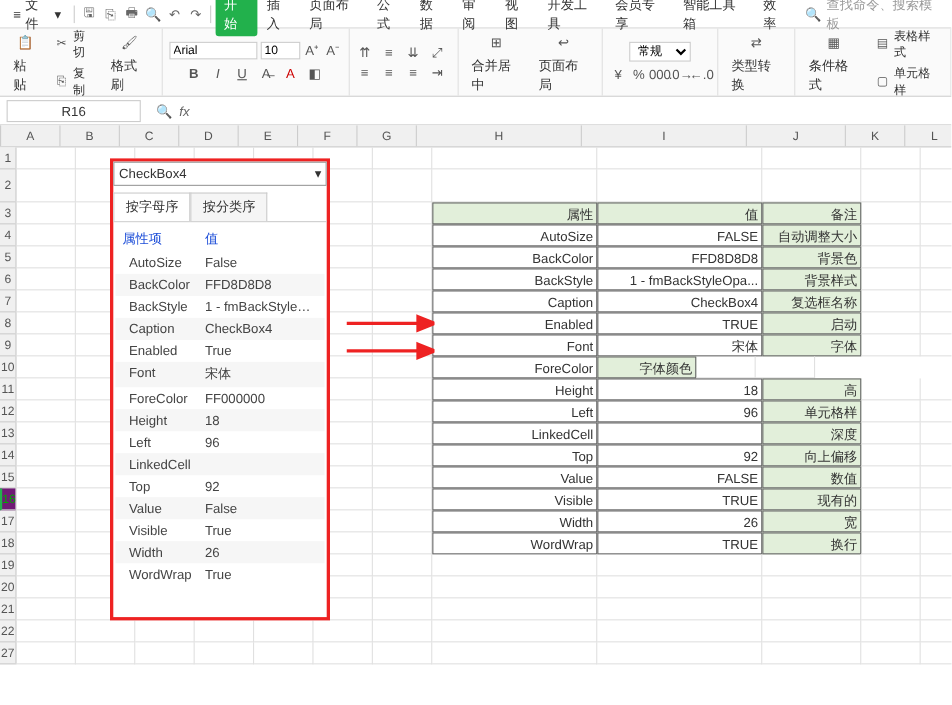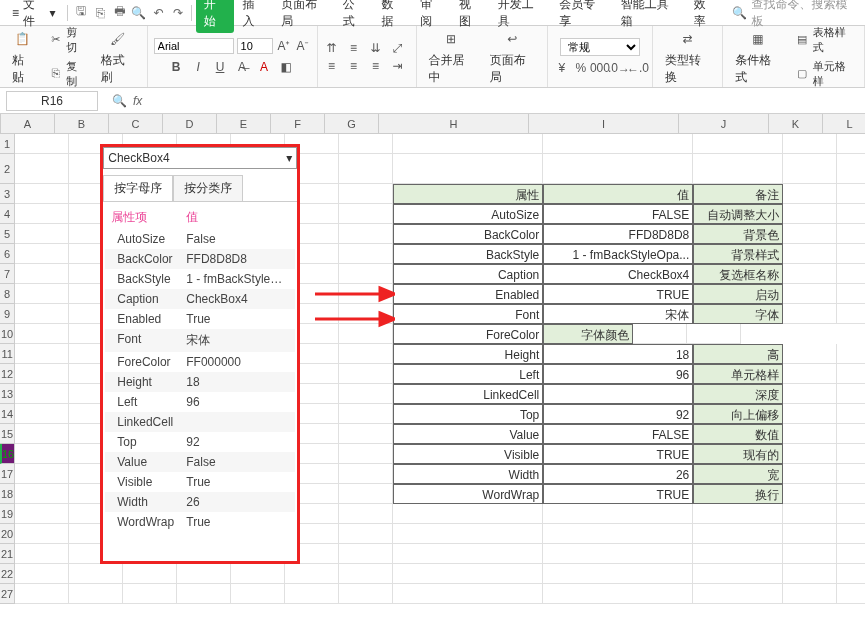"常规" select { width: 80px -> 56px }
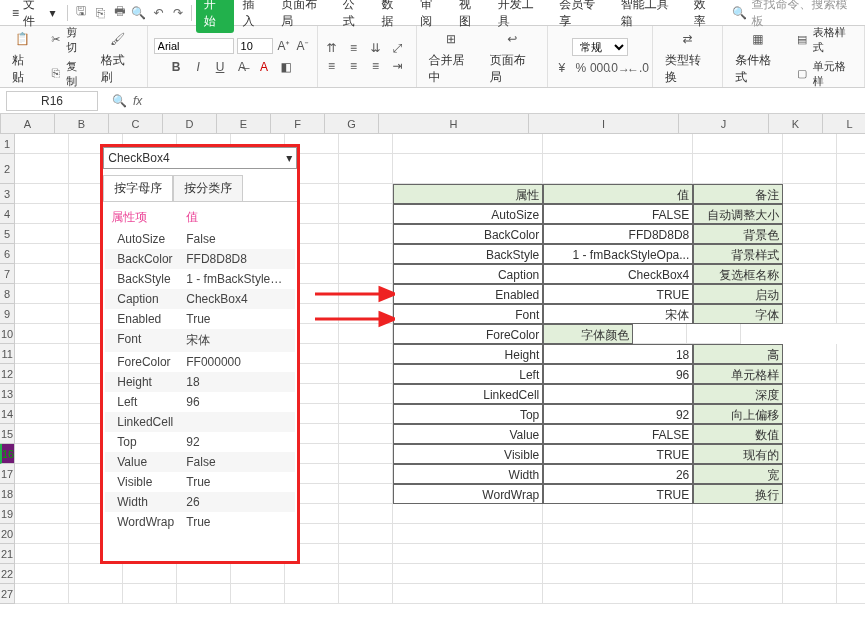"R16" .name-box { width: 92px -> 122px }
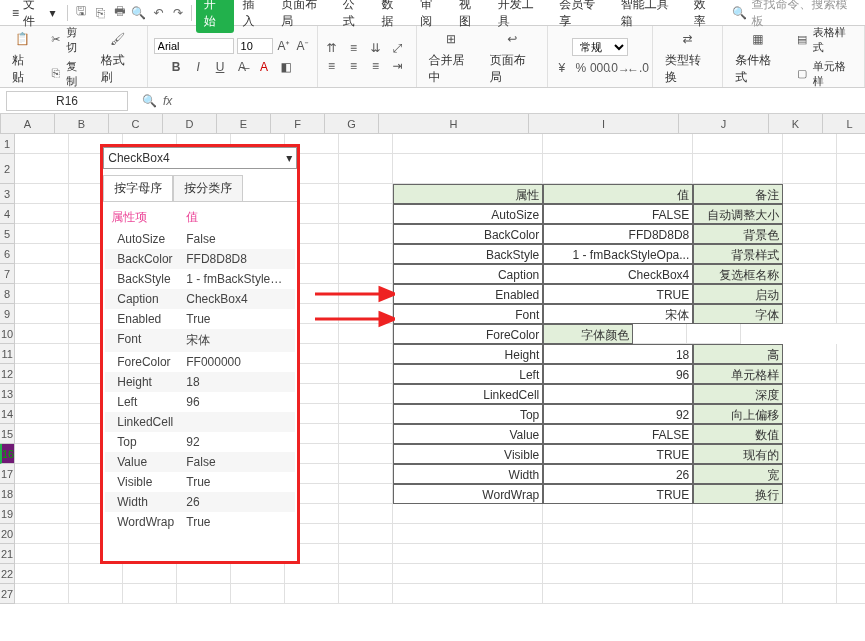"属性项" .prop-head { color: #ec4899 -> #1d4ed8 }
